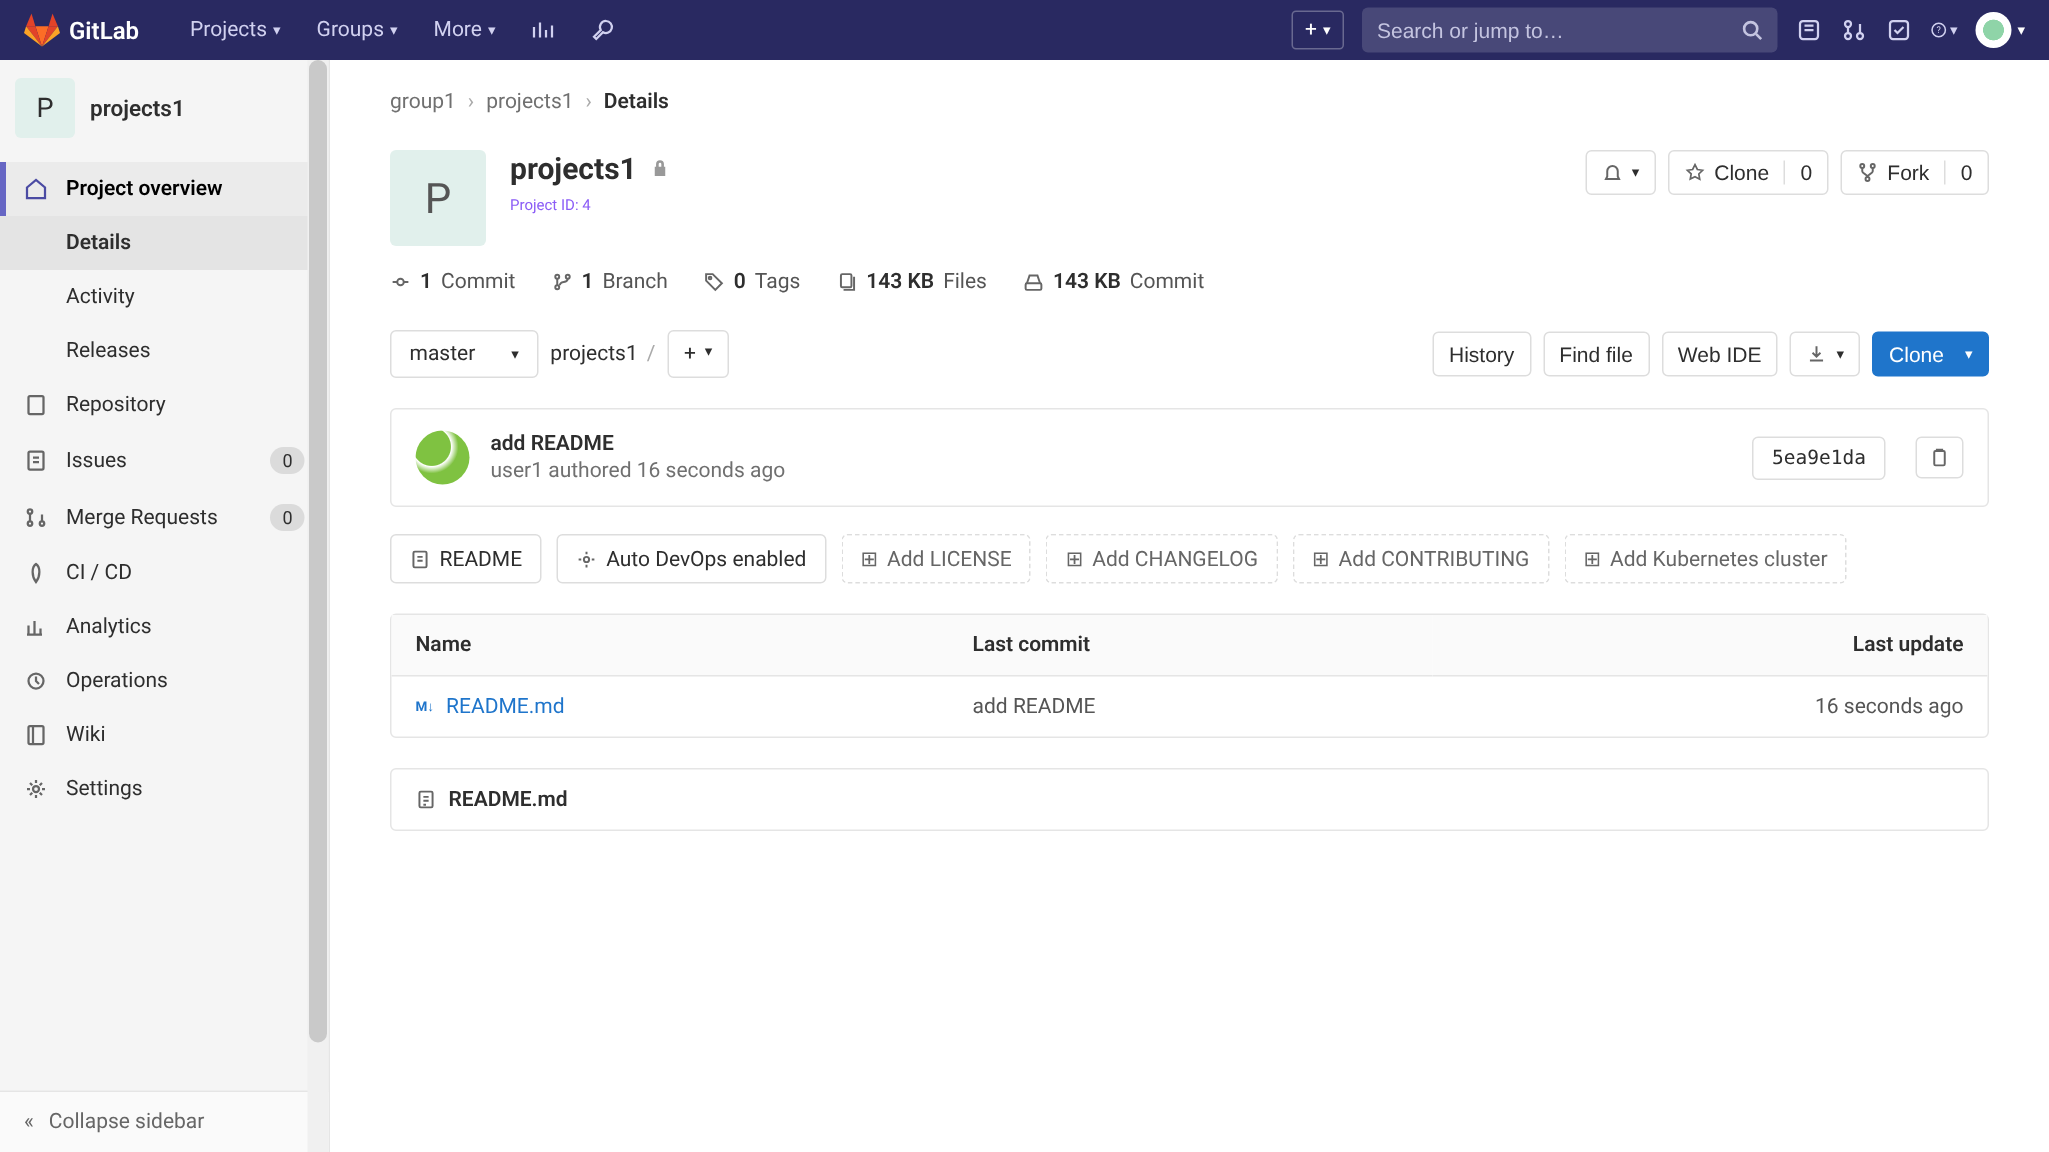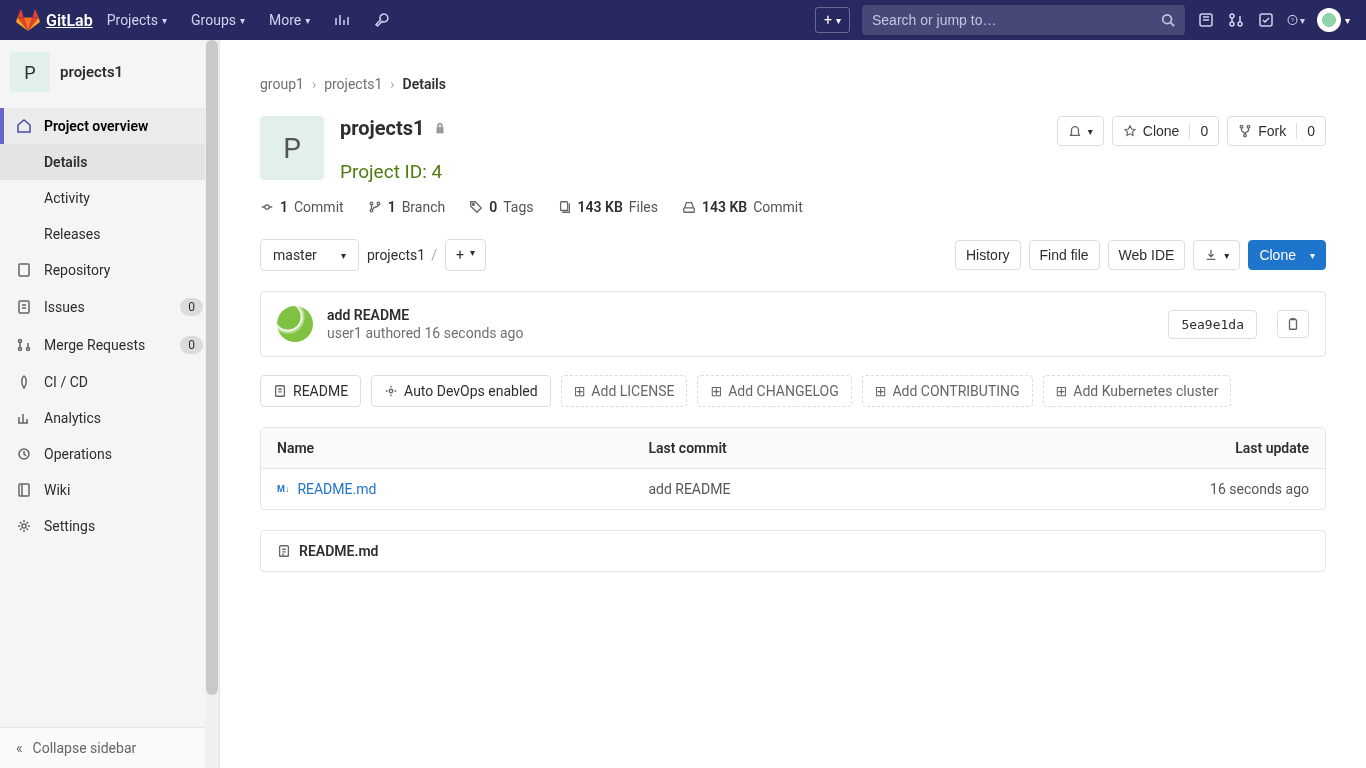"GitLab" .logo { margin-right: 0 -> 20px; text-decoration: underline -> none }
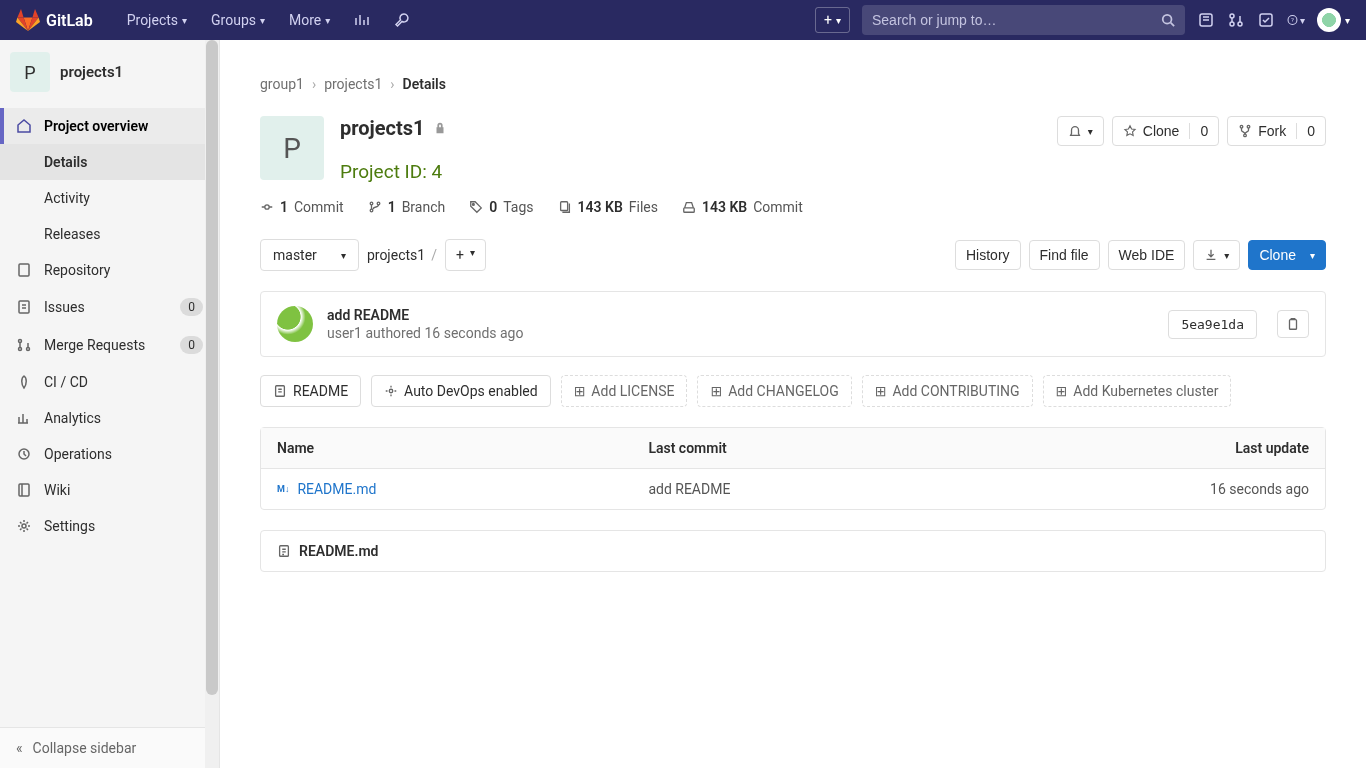"Search or jump to…" .search-box { width: 323px -> 277px }
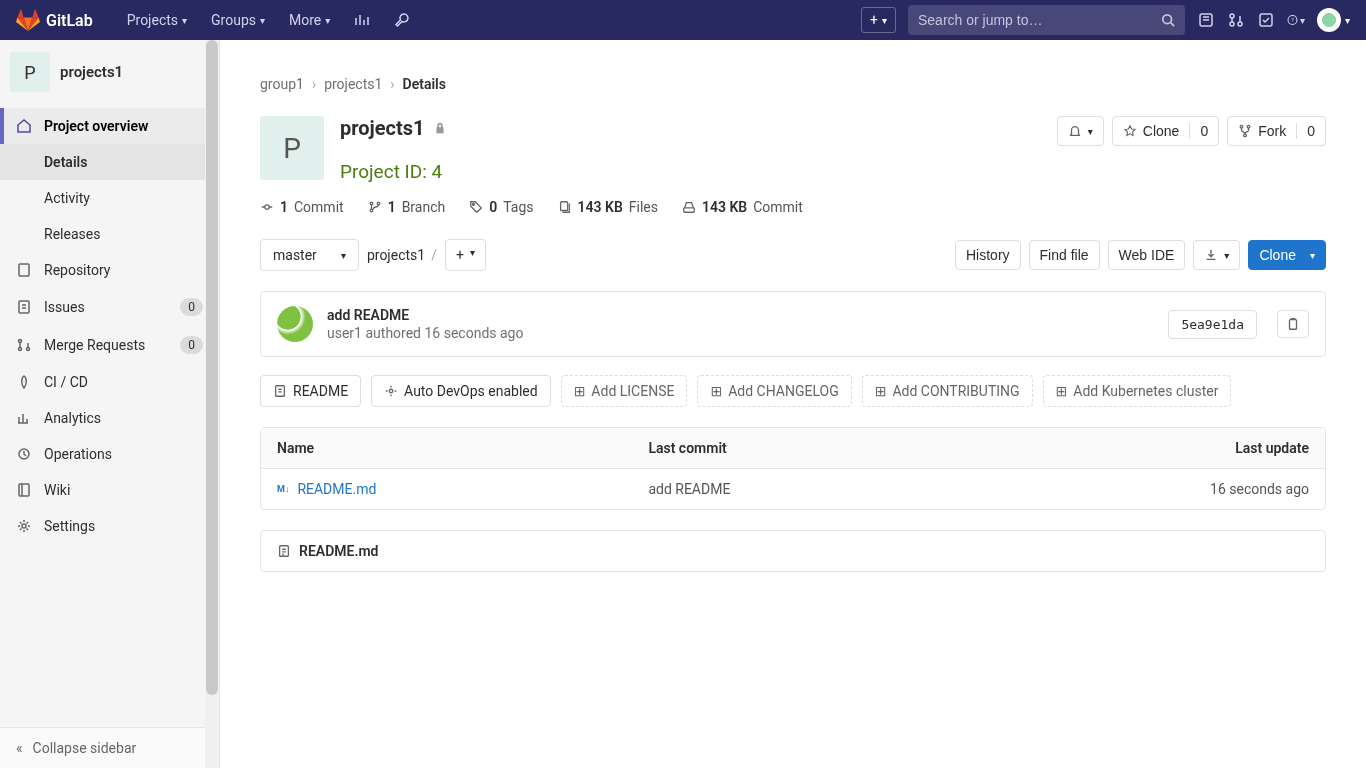"group1" .main { padding: 36px 40px -> 20px 40px }
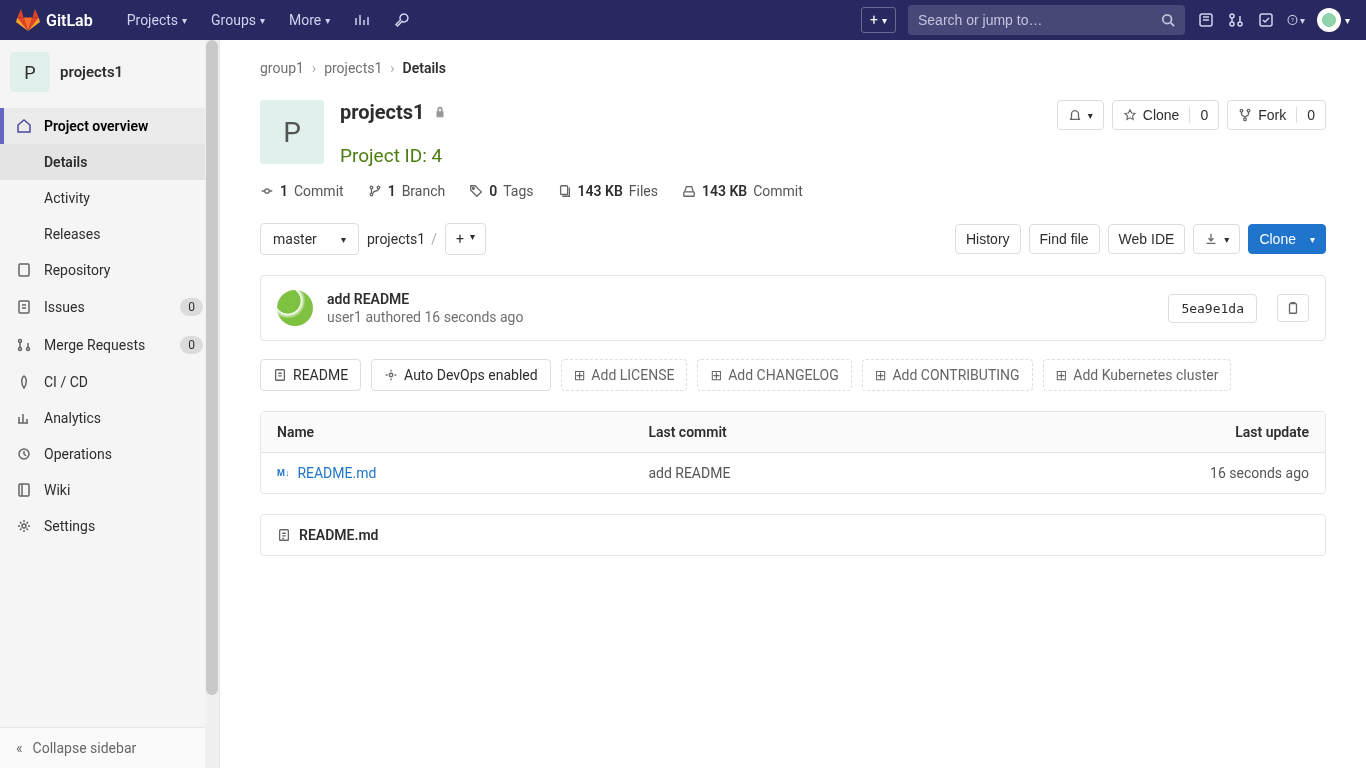"Project ID: 4" .hero-info .pid { color: #4d7c0f -> #8b5cf6; font-size: 19px -> 10px; margin-top: 20px -> 8px }
